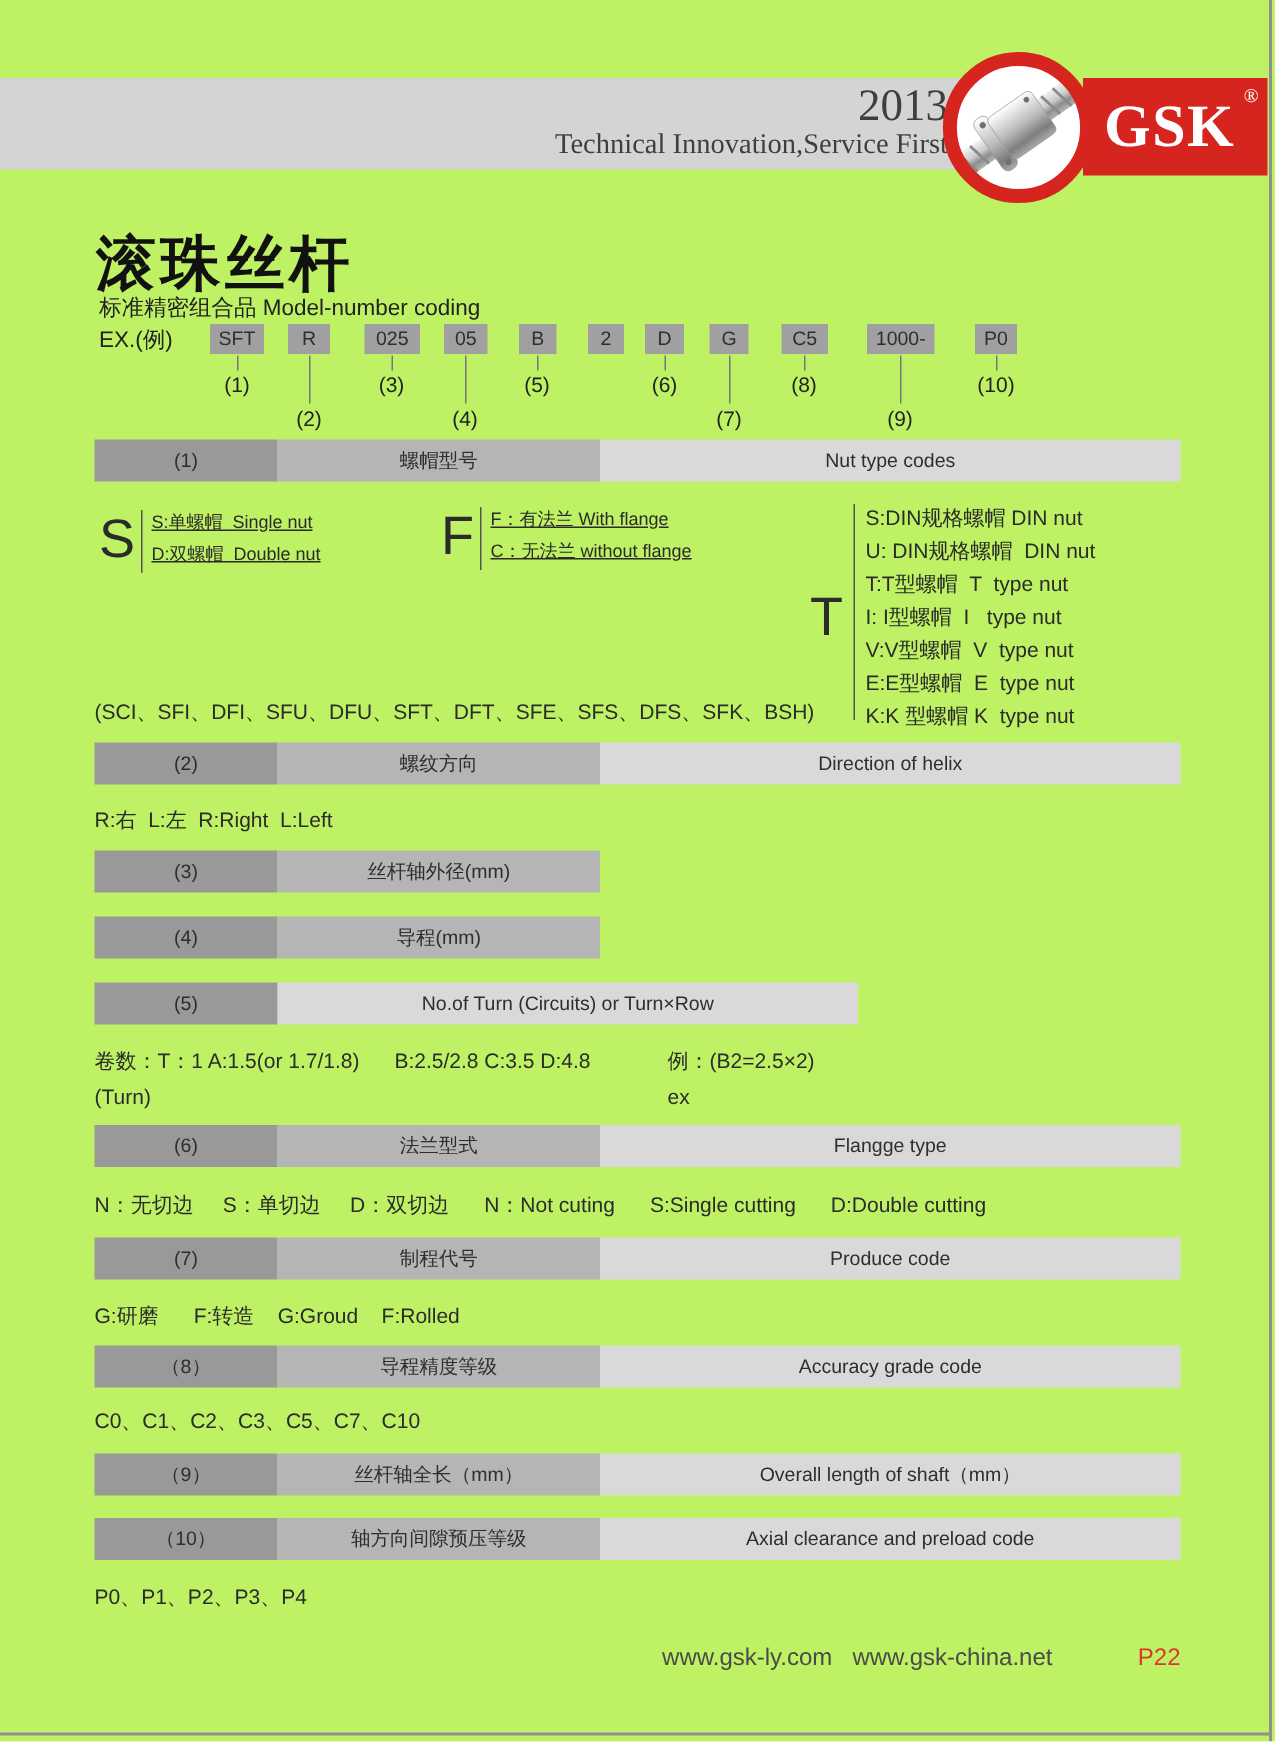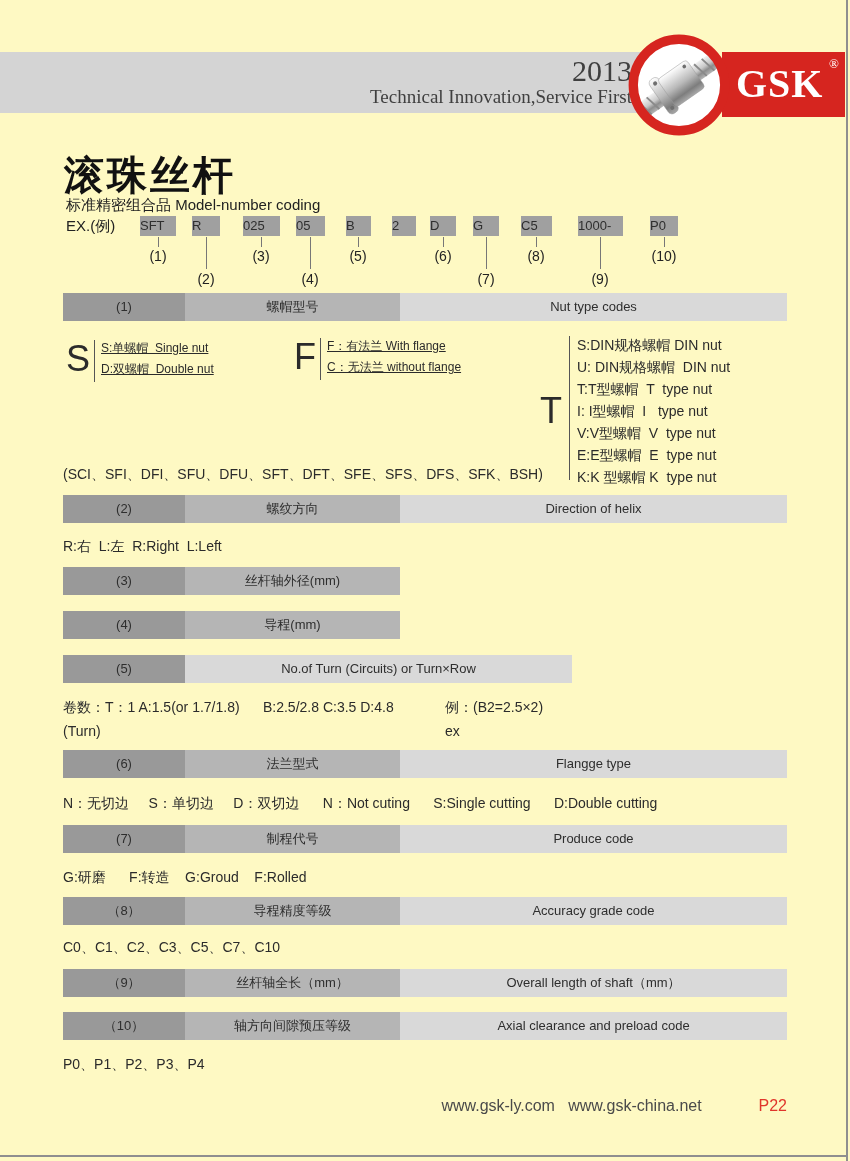"2013" #page { background: #fef9c3 -> #bef264 }
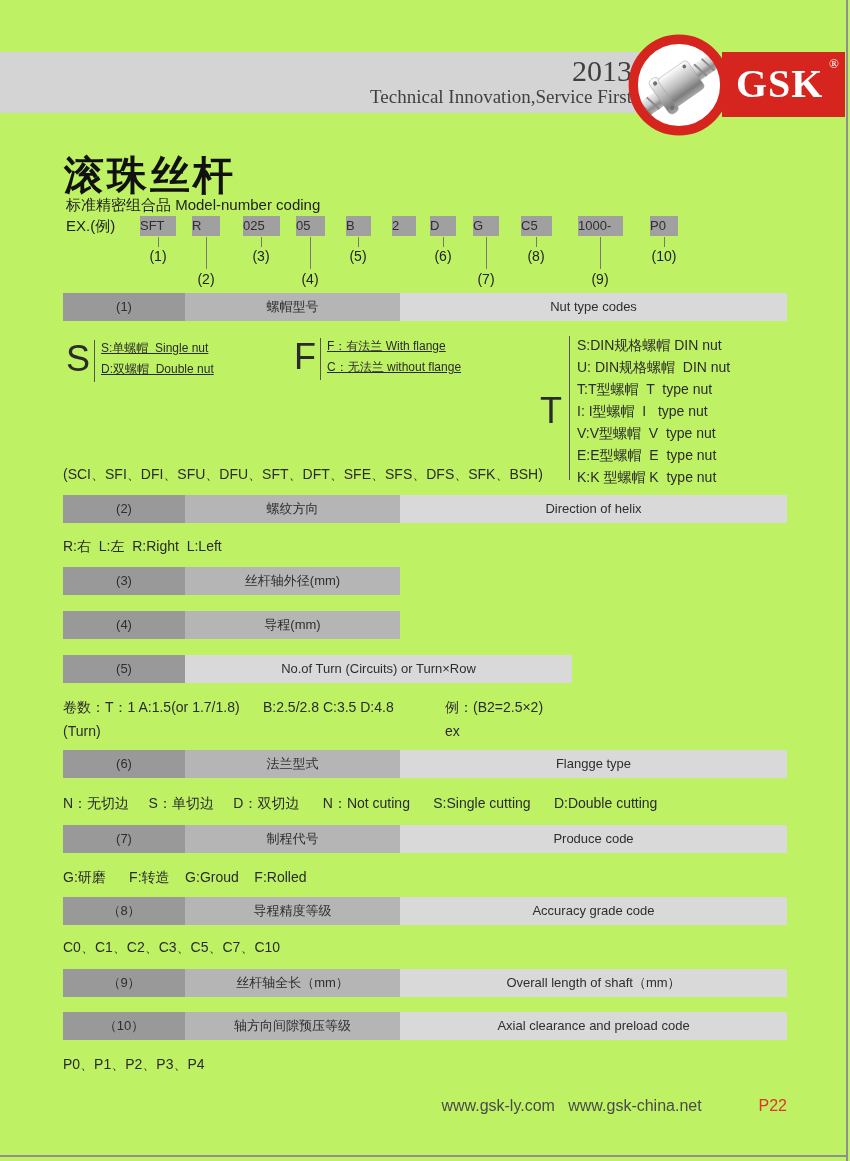"SFT" .code-box { text-align: none -> center }
